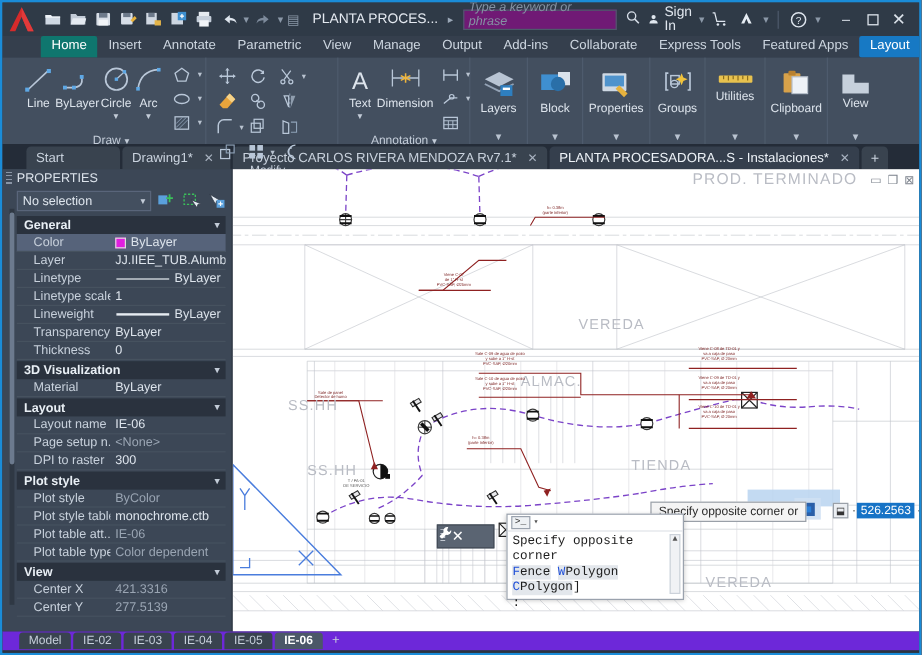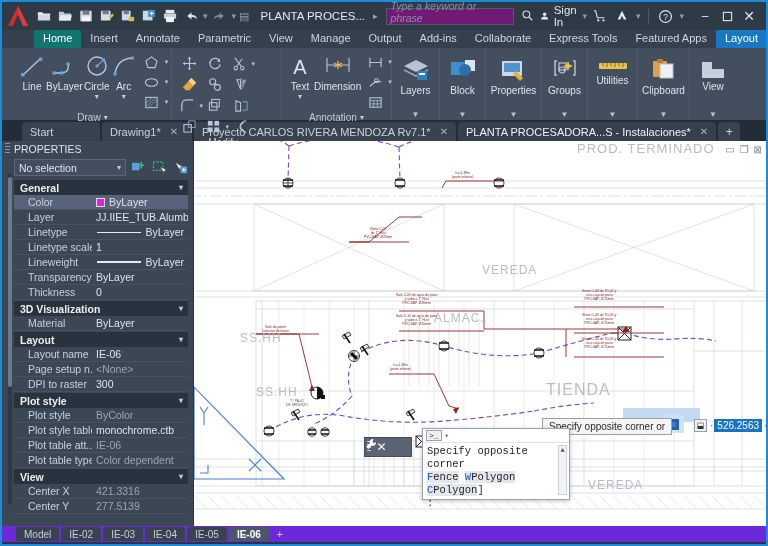"TIENDA" div.lbl-faint { font-size: 16px -> 12px; left: 352px -> 332px }
